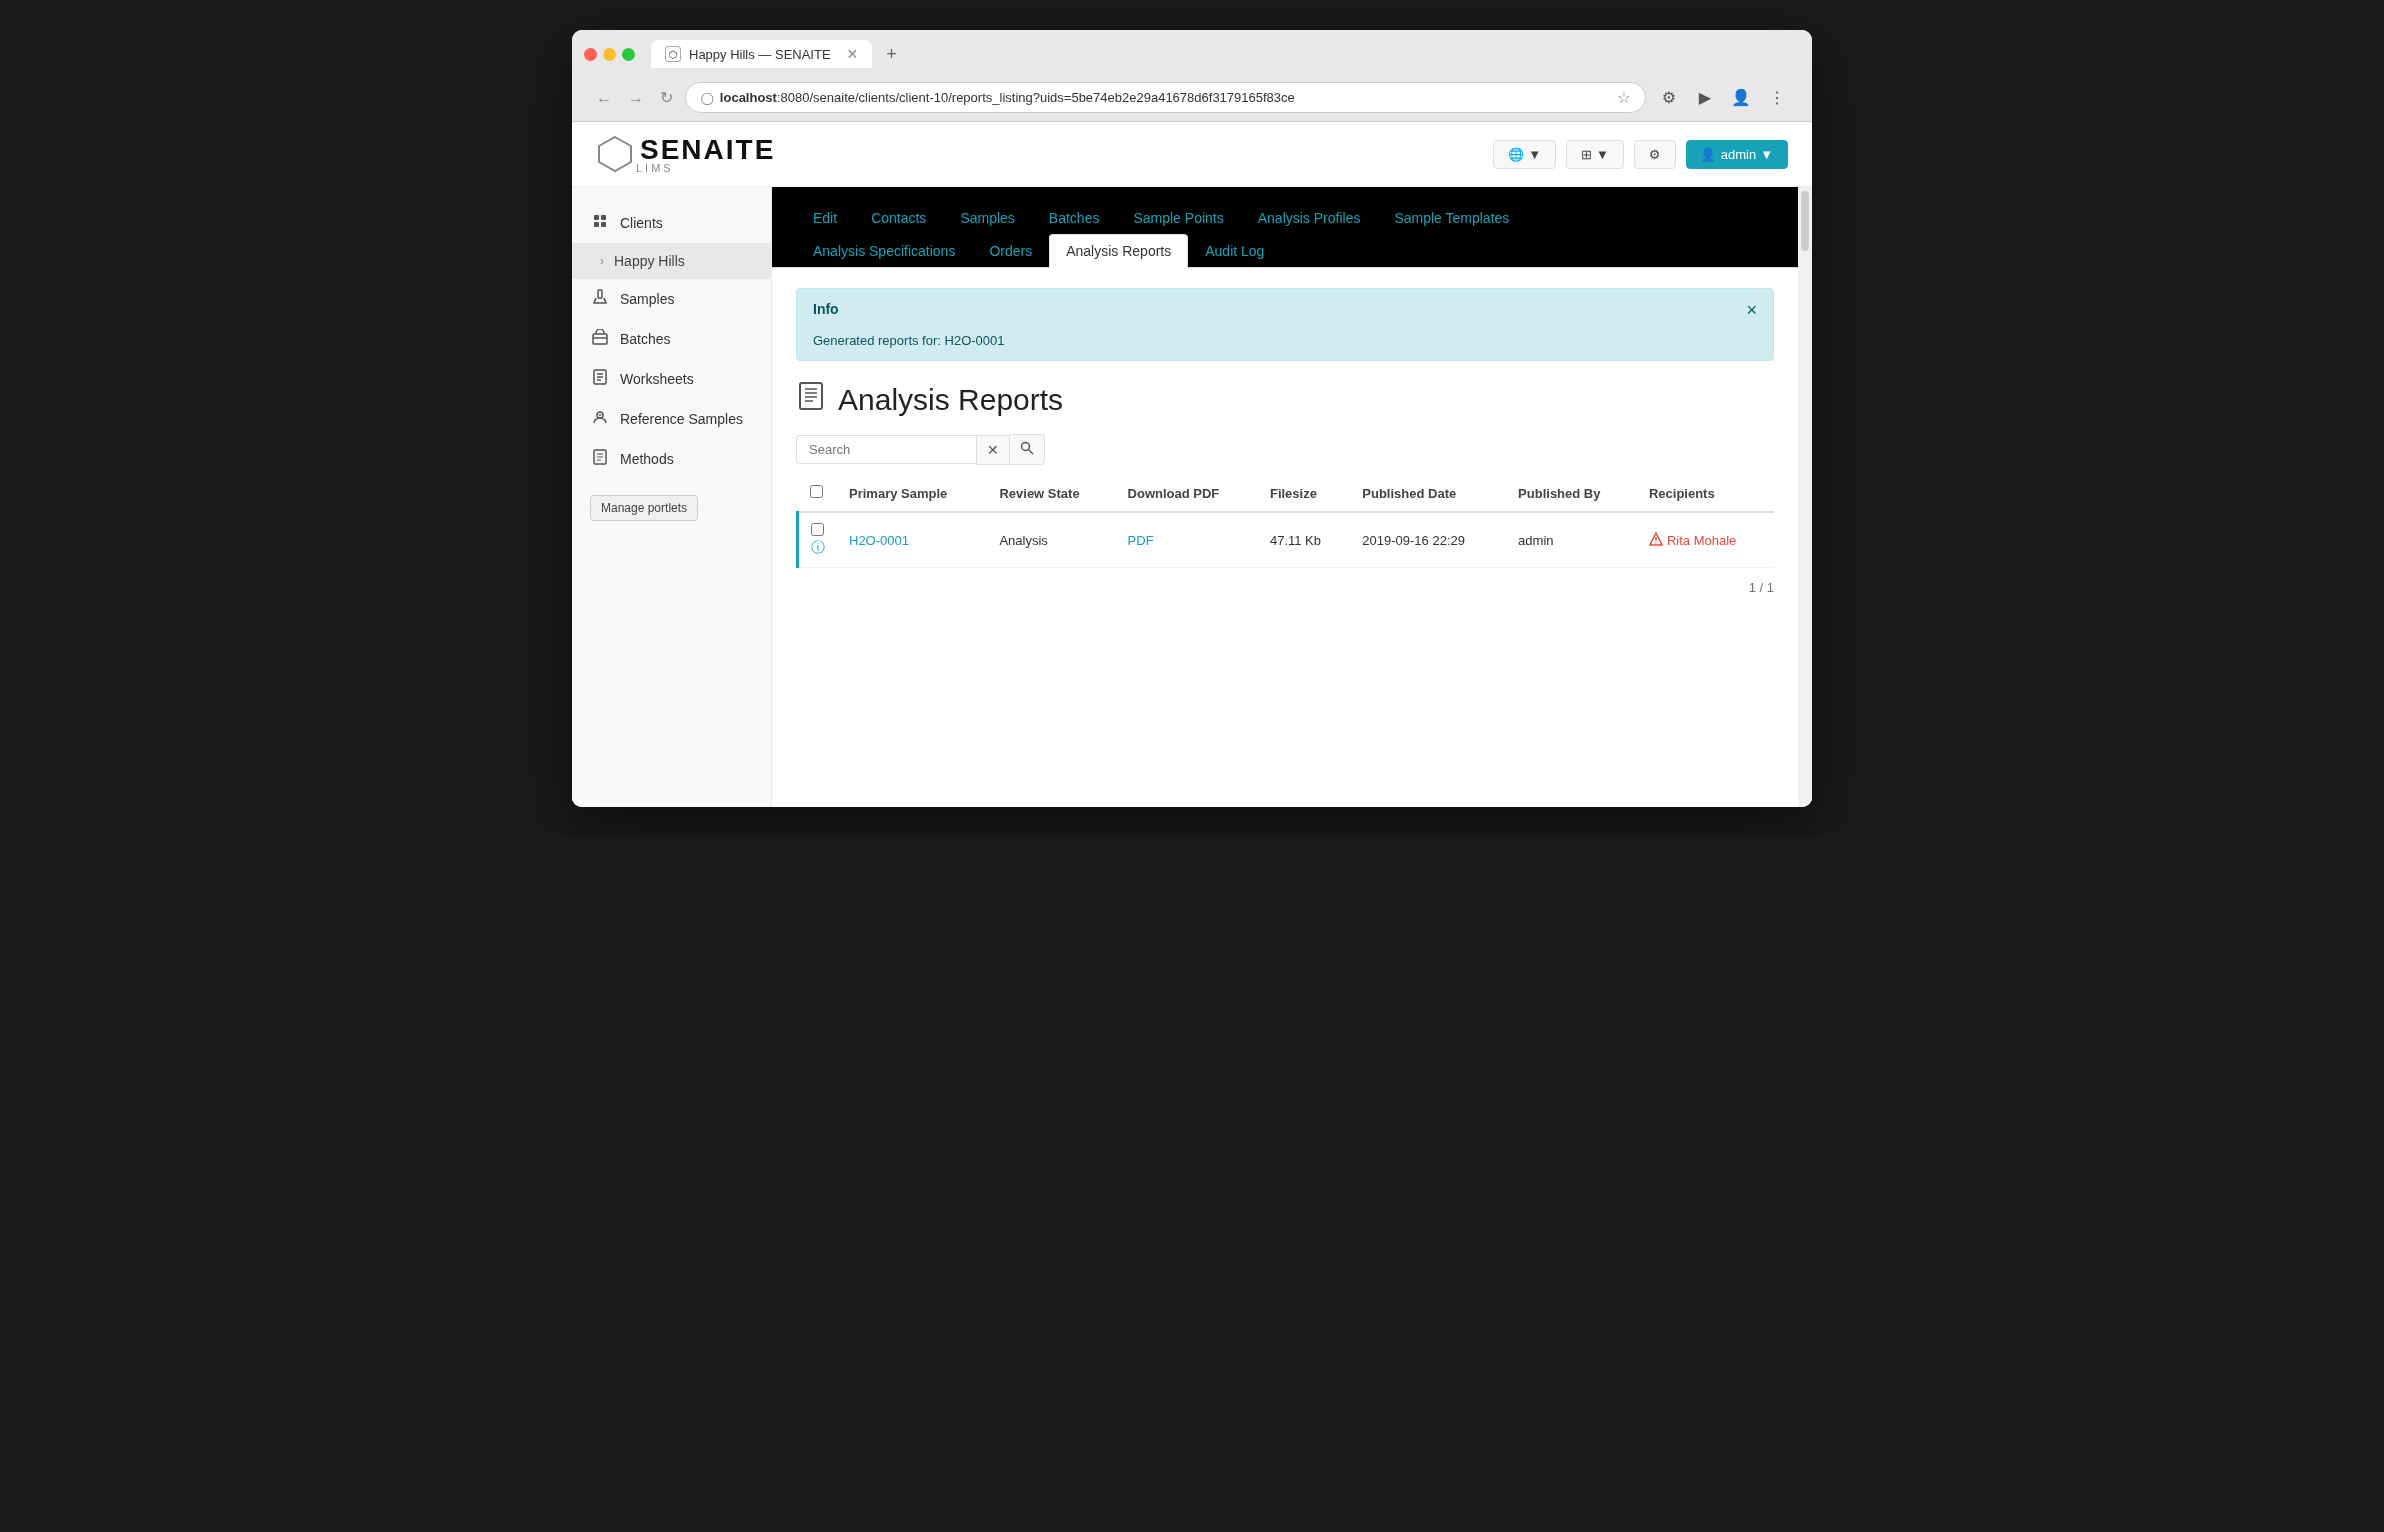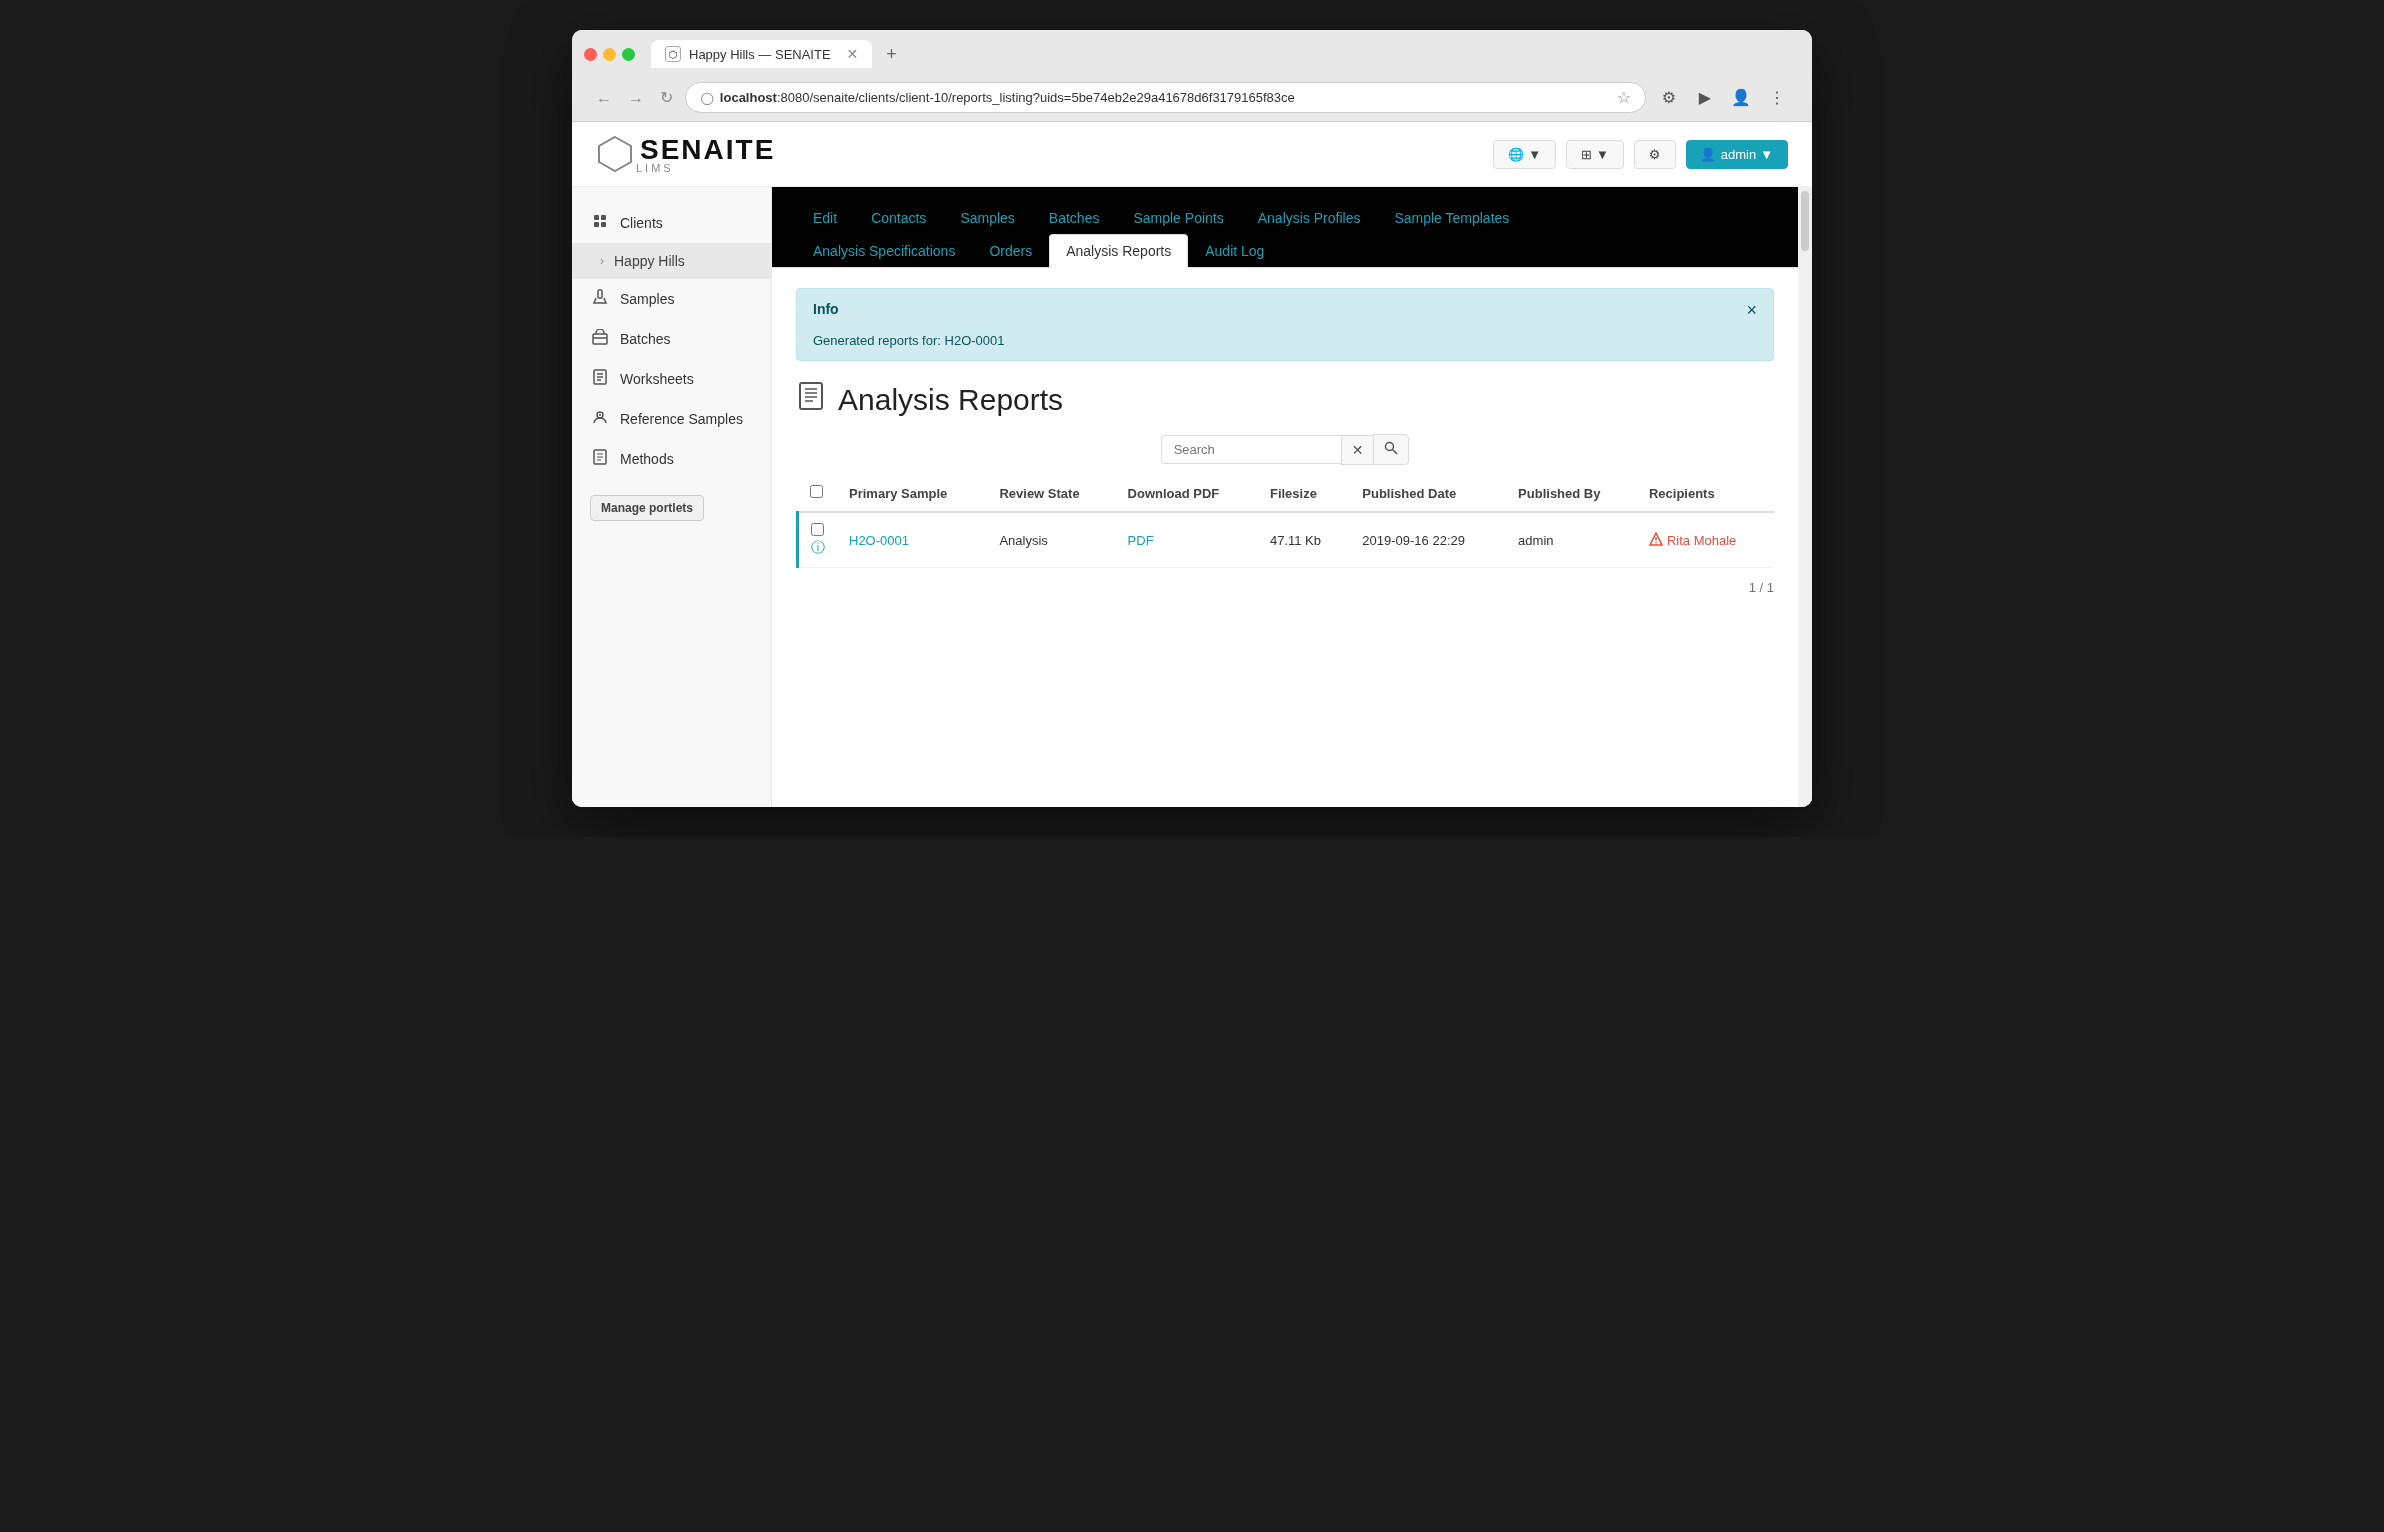"Search" .table-toolbar { justify-content: center -> flex-start }
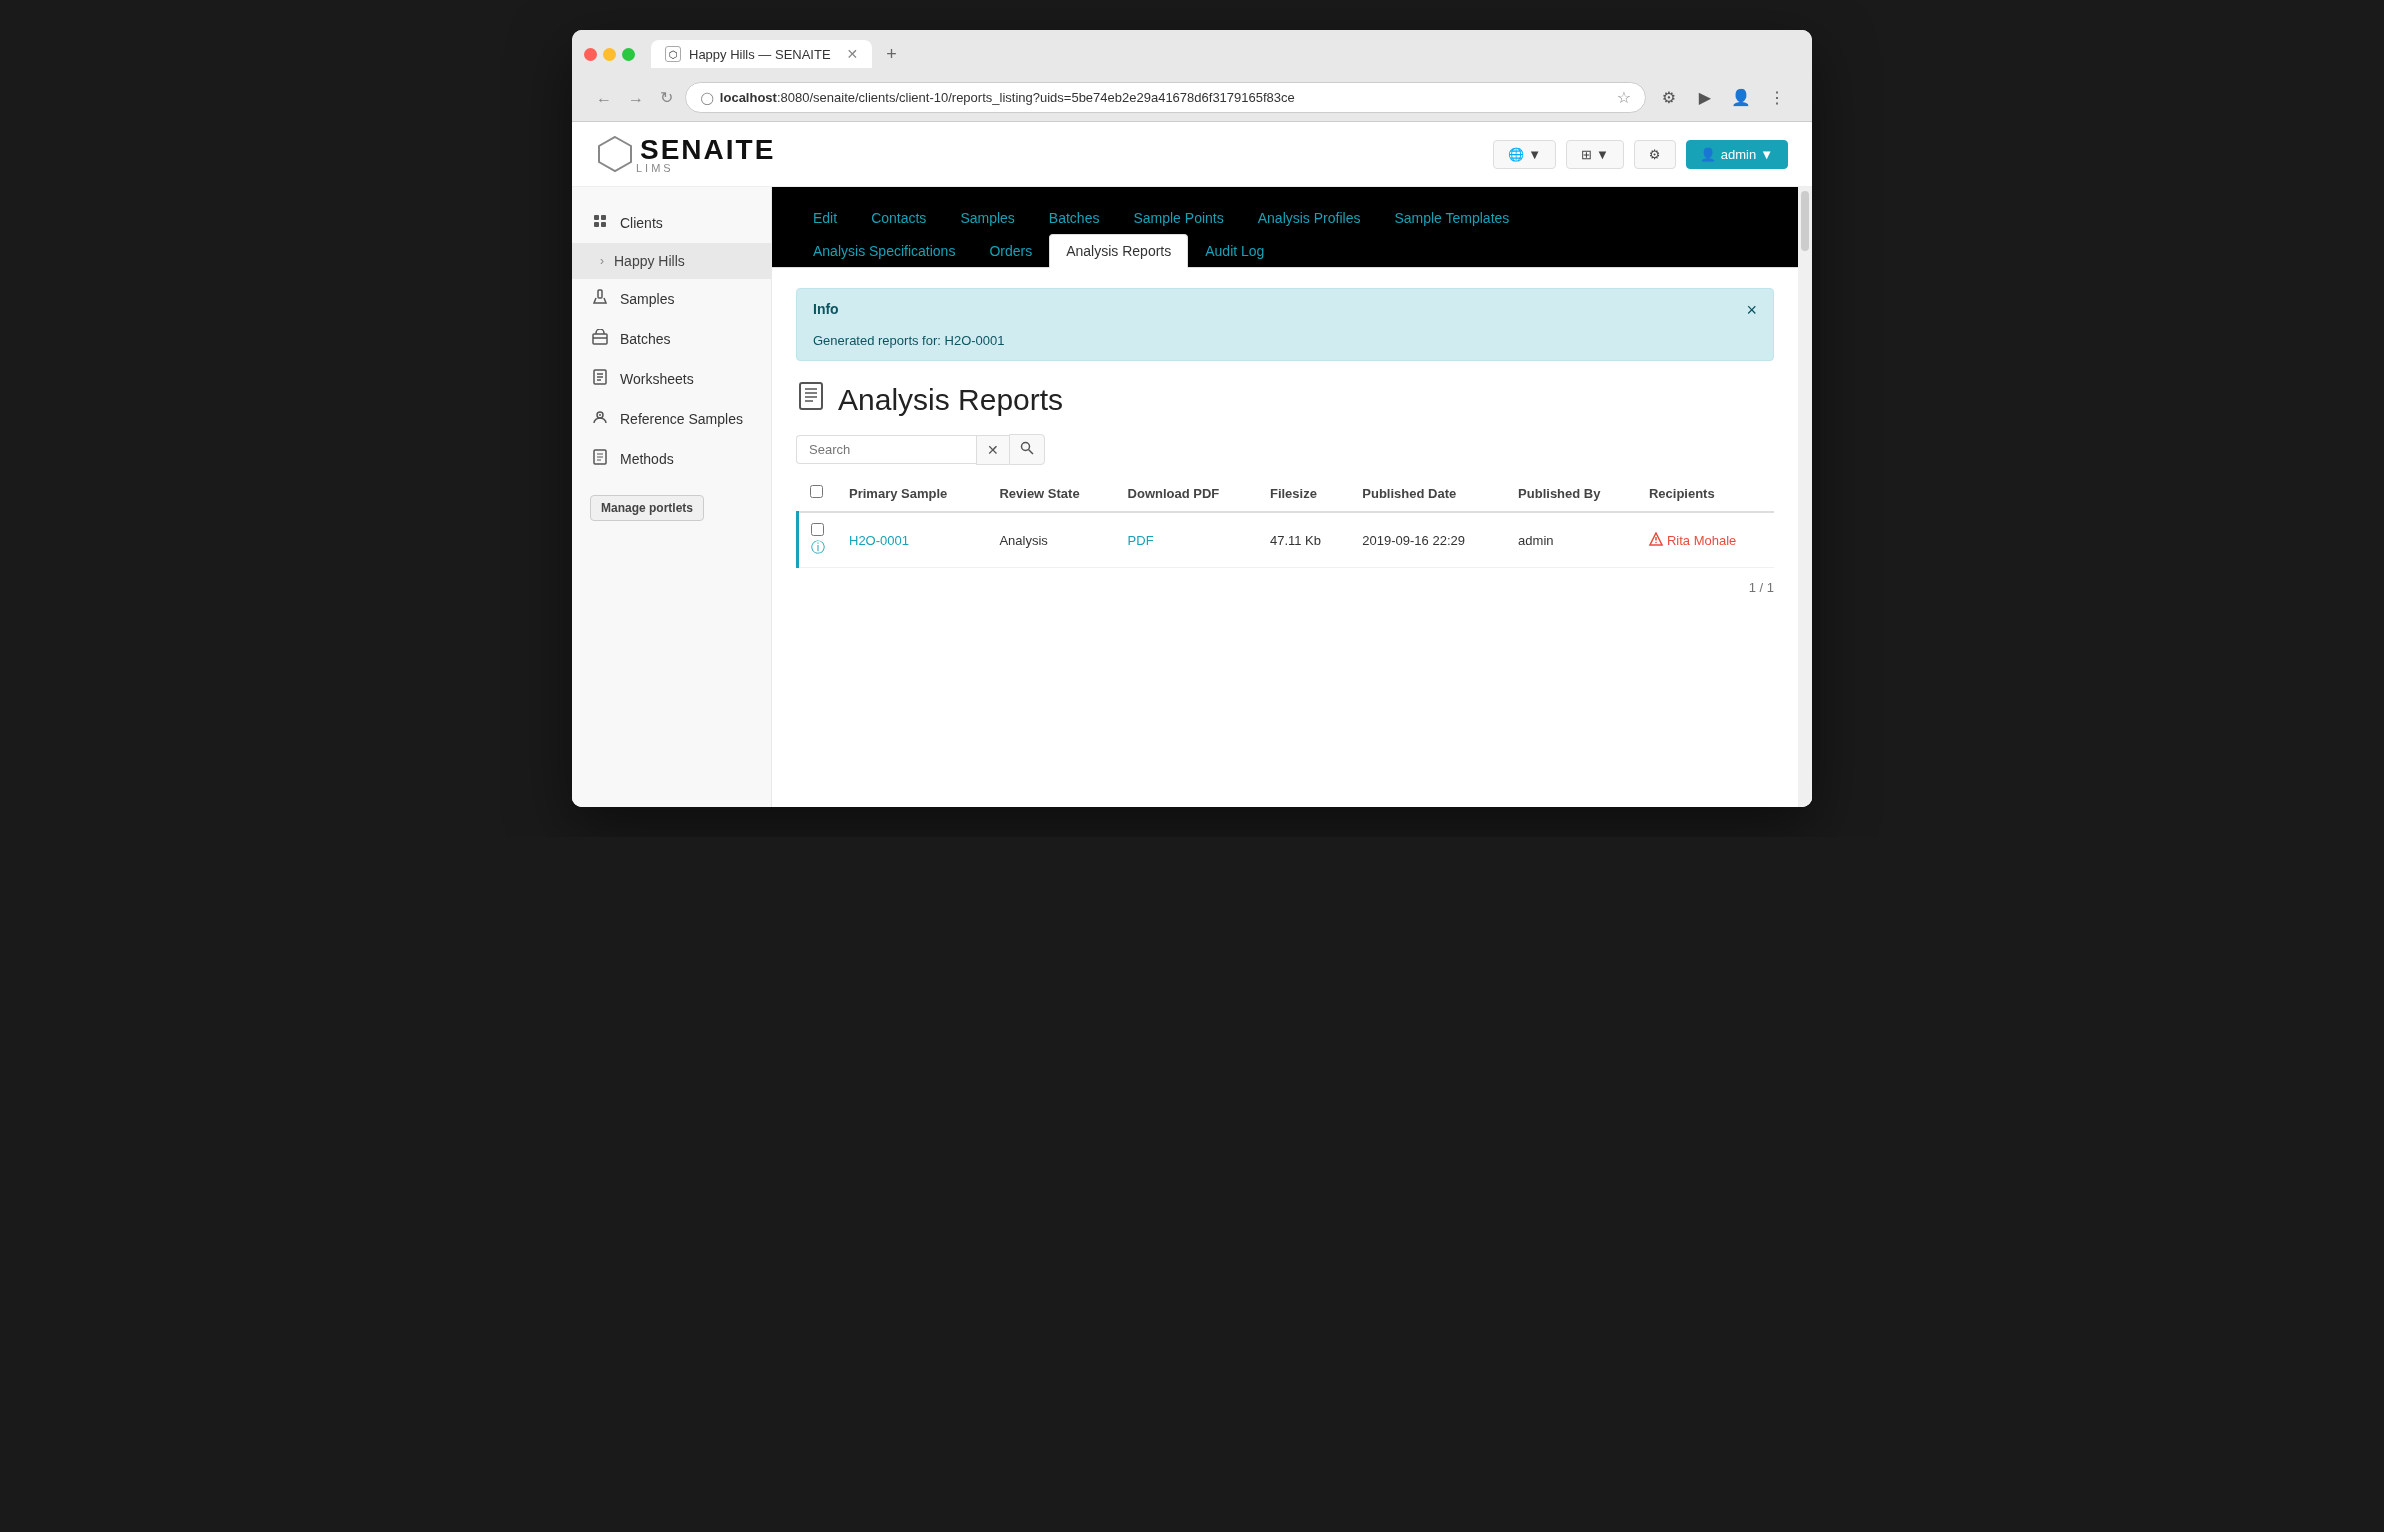"Manage portlets" .manage-portlets-btn { font-weight: bold -> none }
